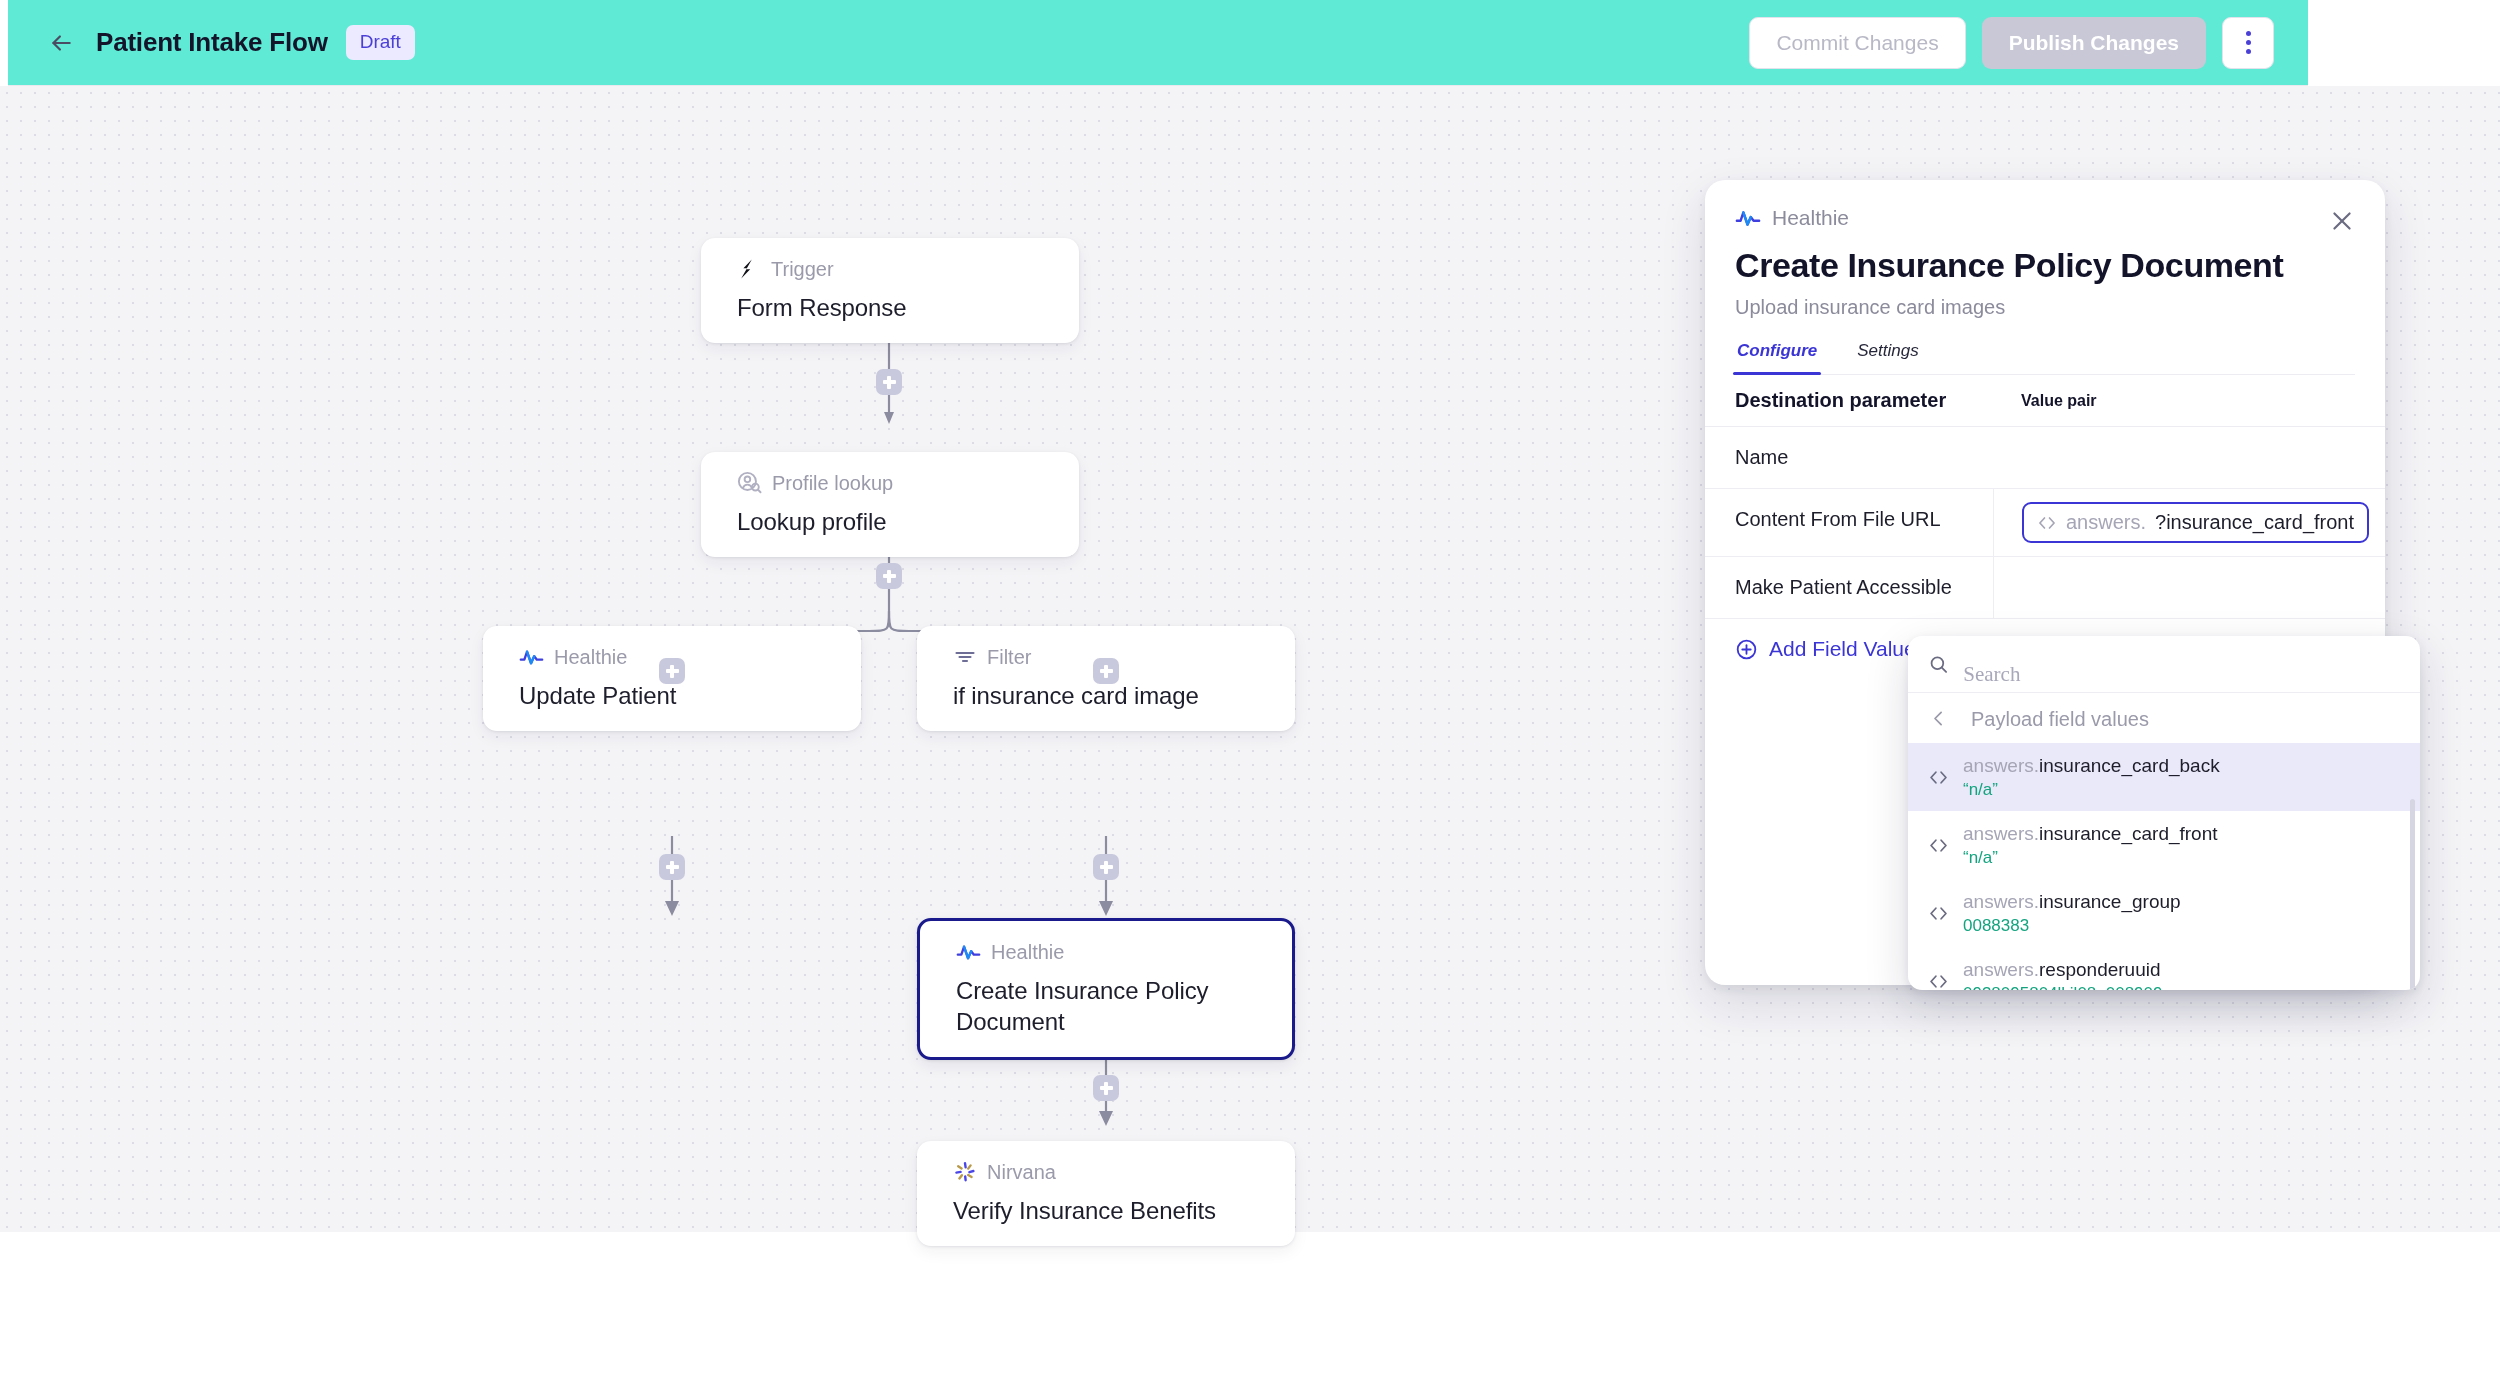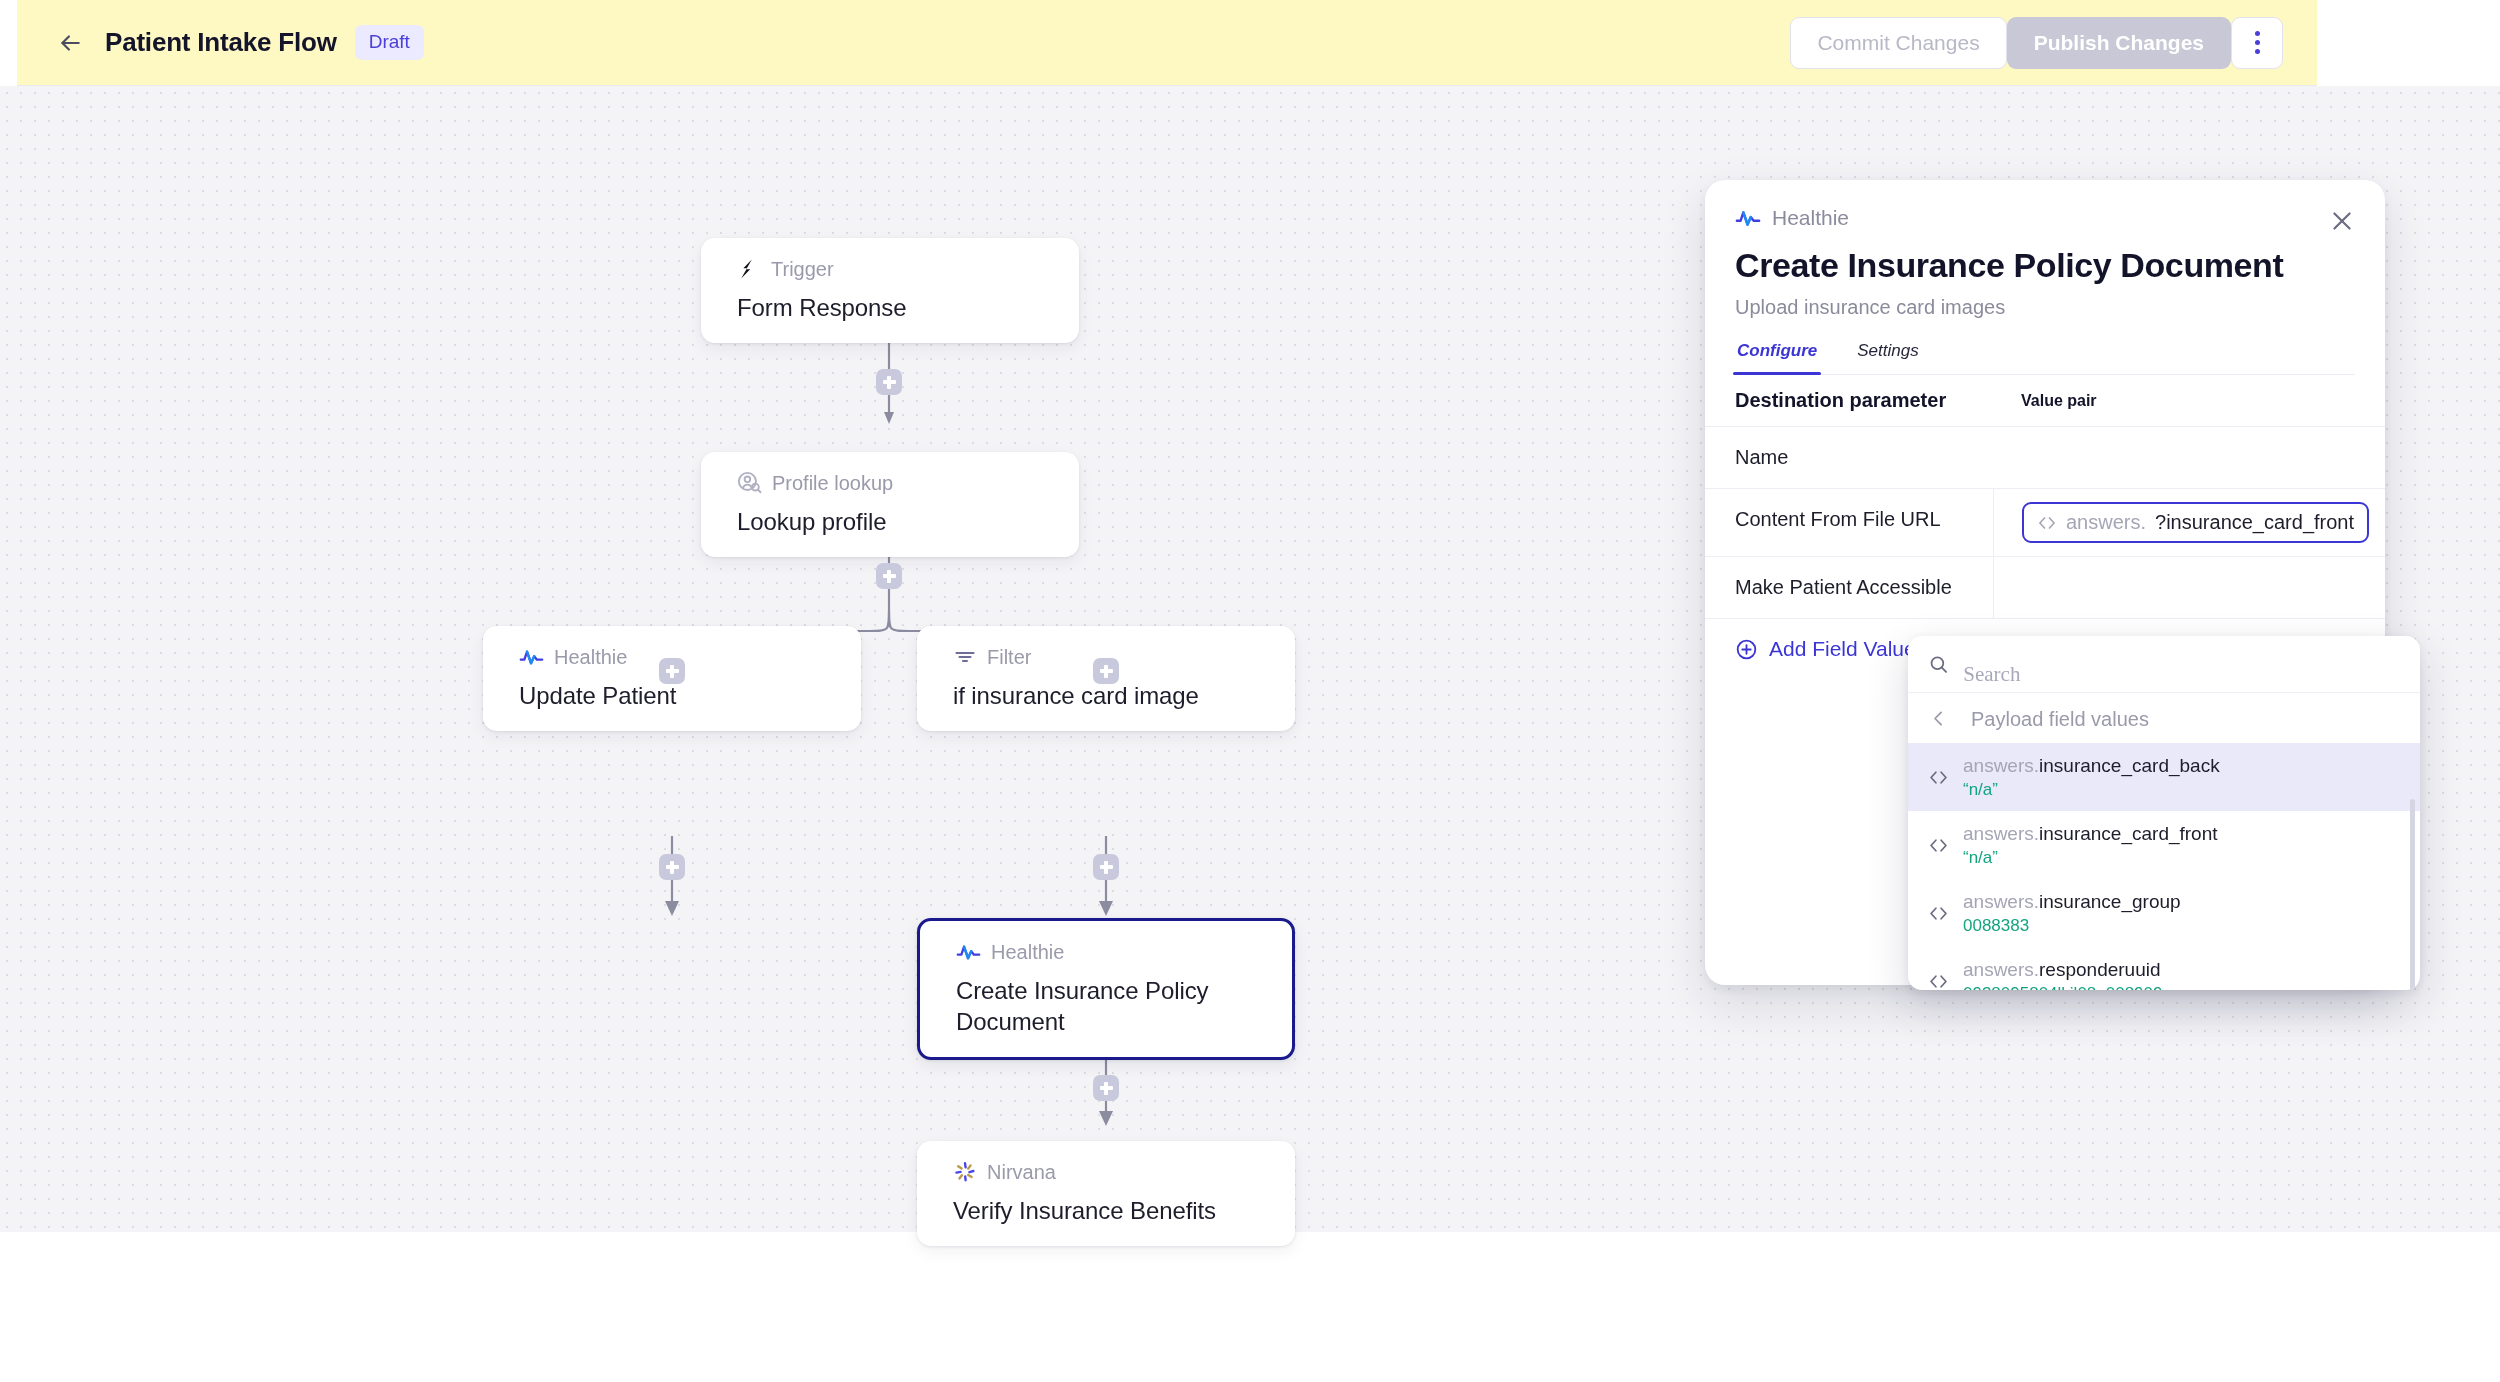"Patient Intake Flow" .topbar { background: #fef9c3 -> #5eead4; left: 17px -> 8px }
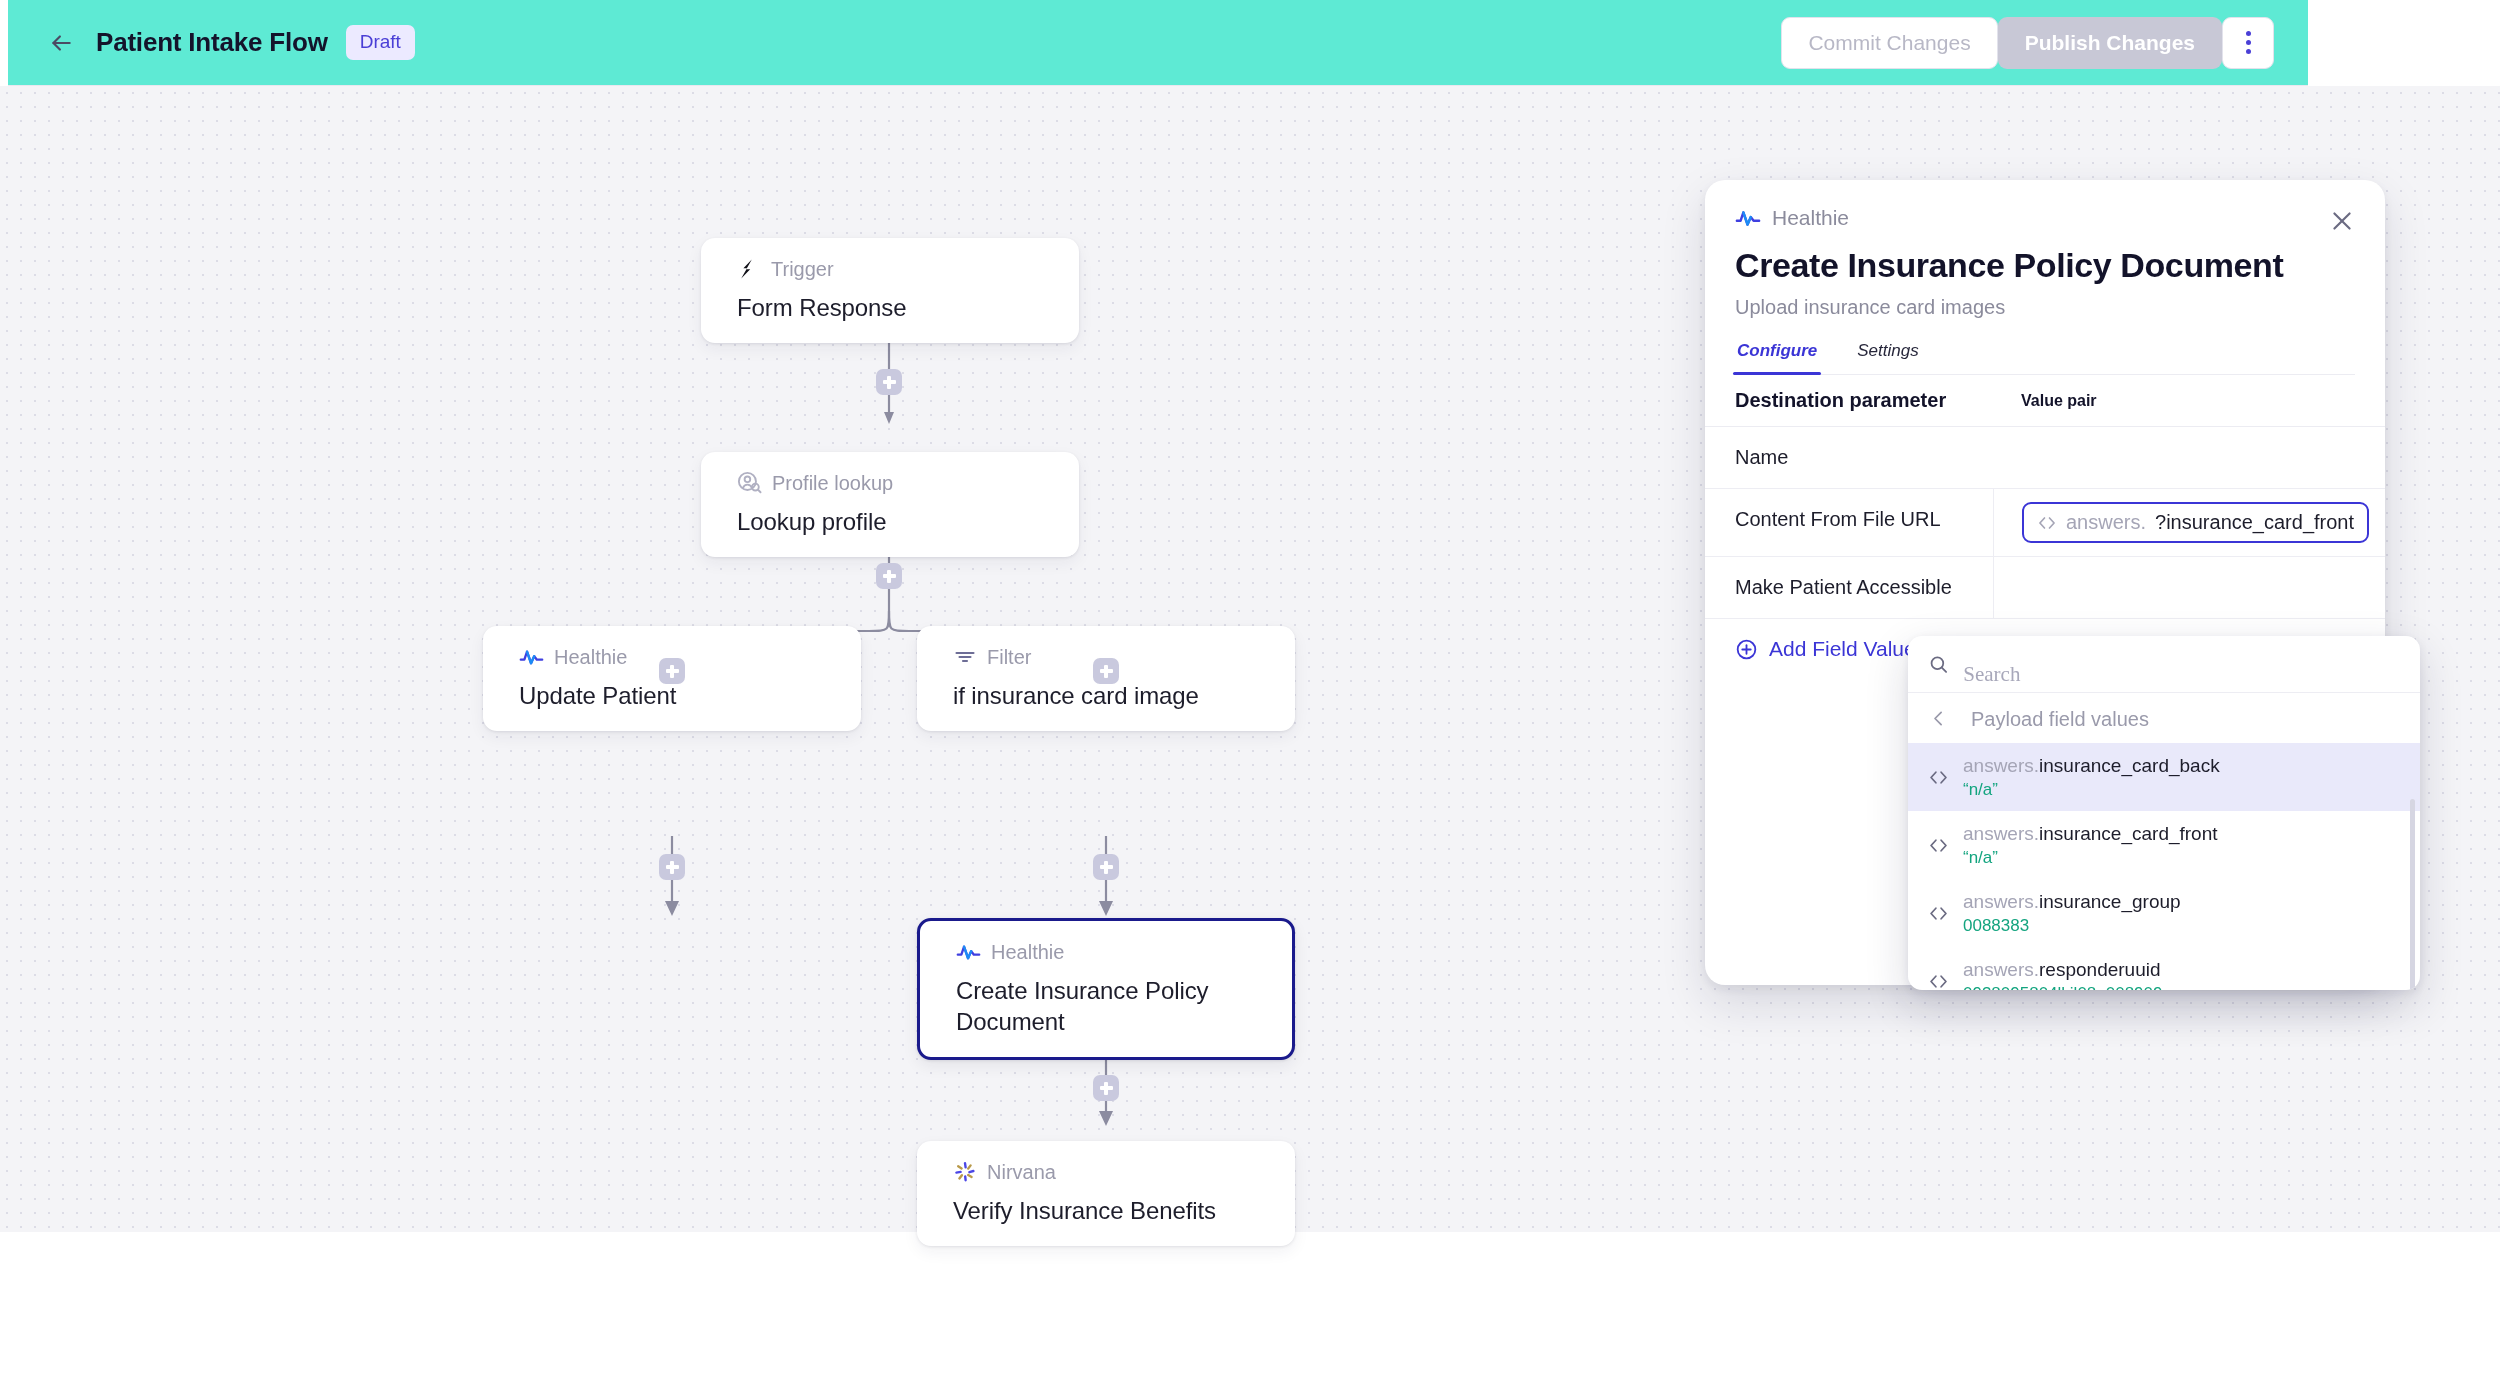"Commit Changes" .topbar-right { gap: none -> 16px }
